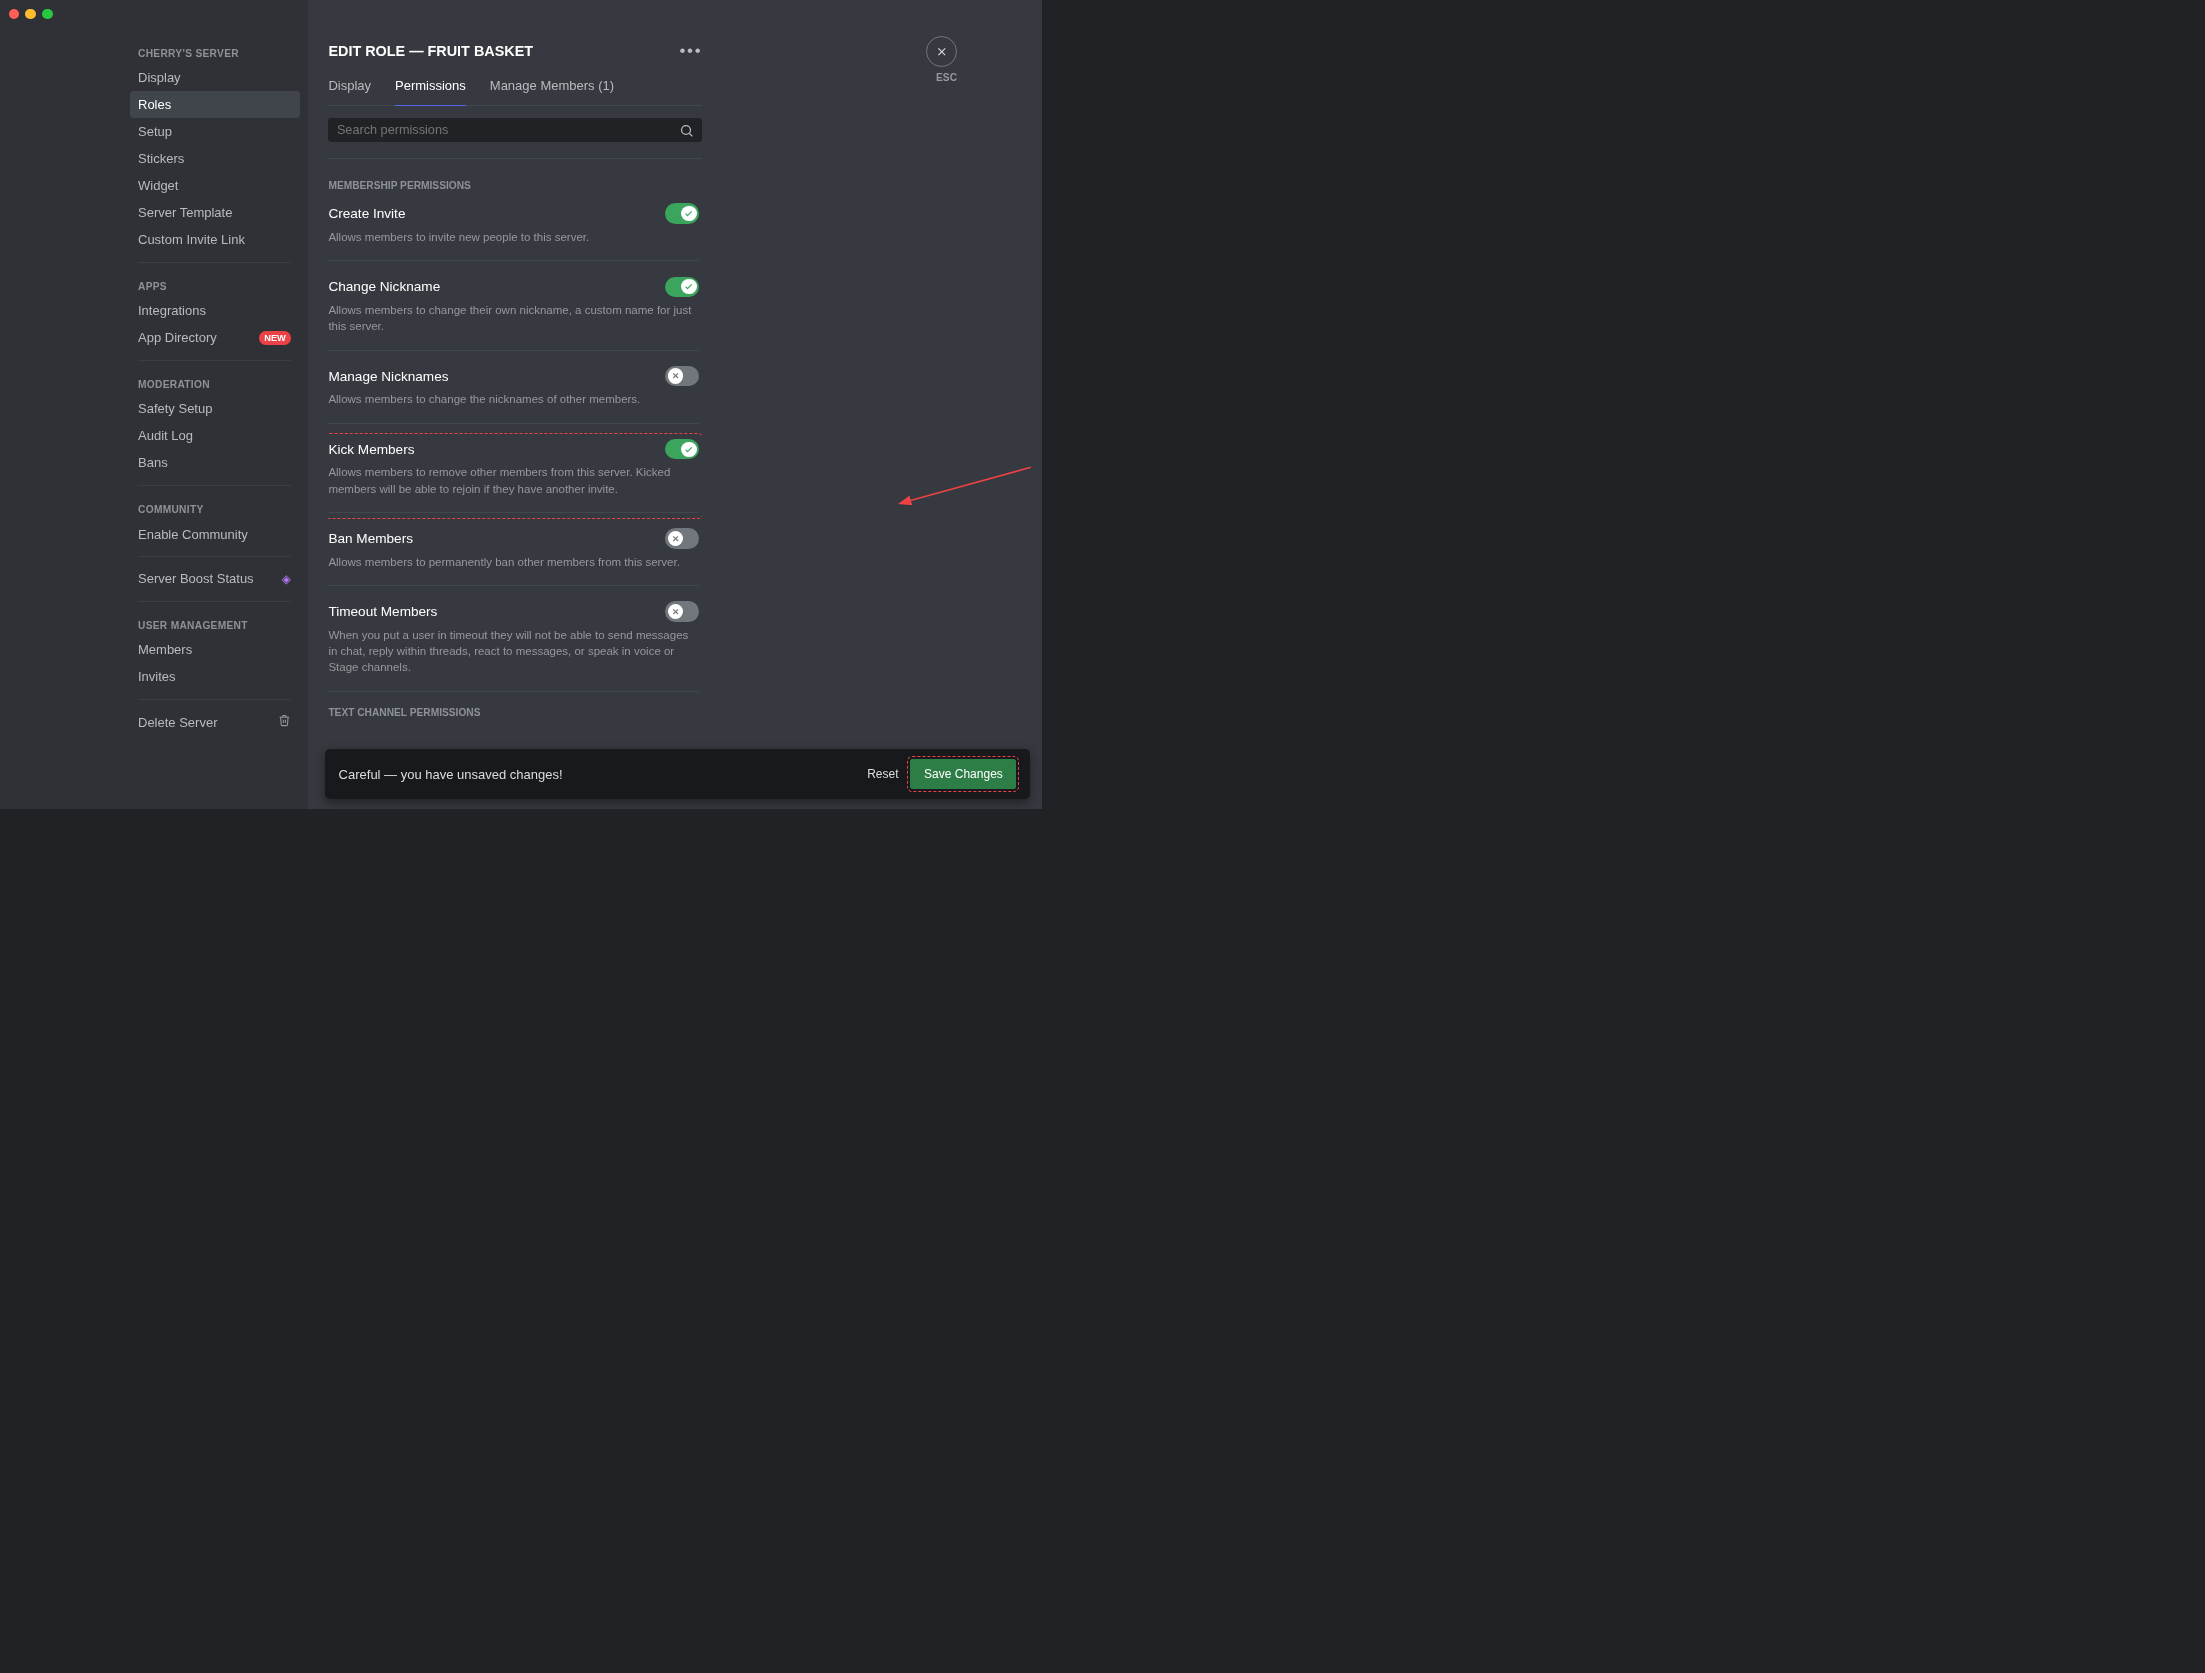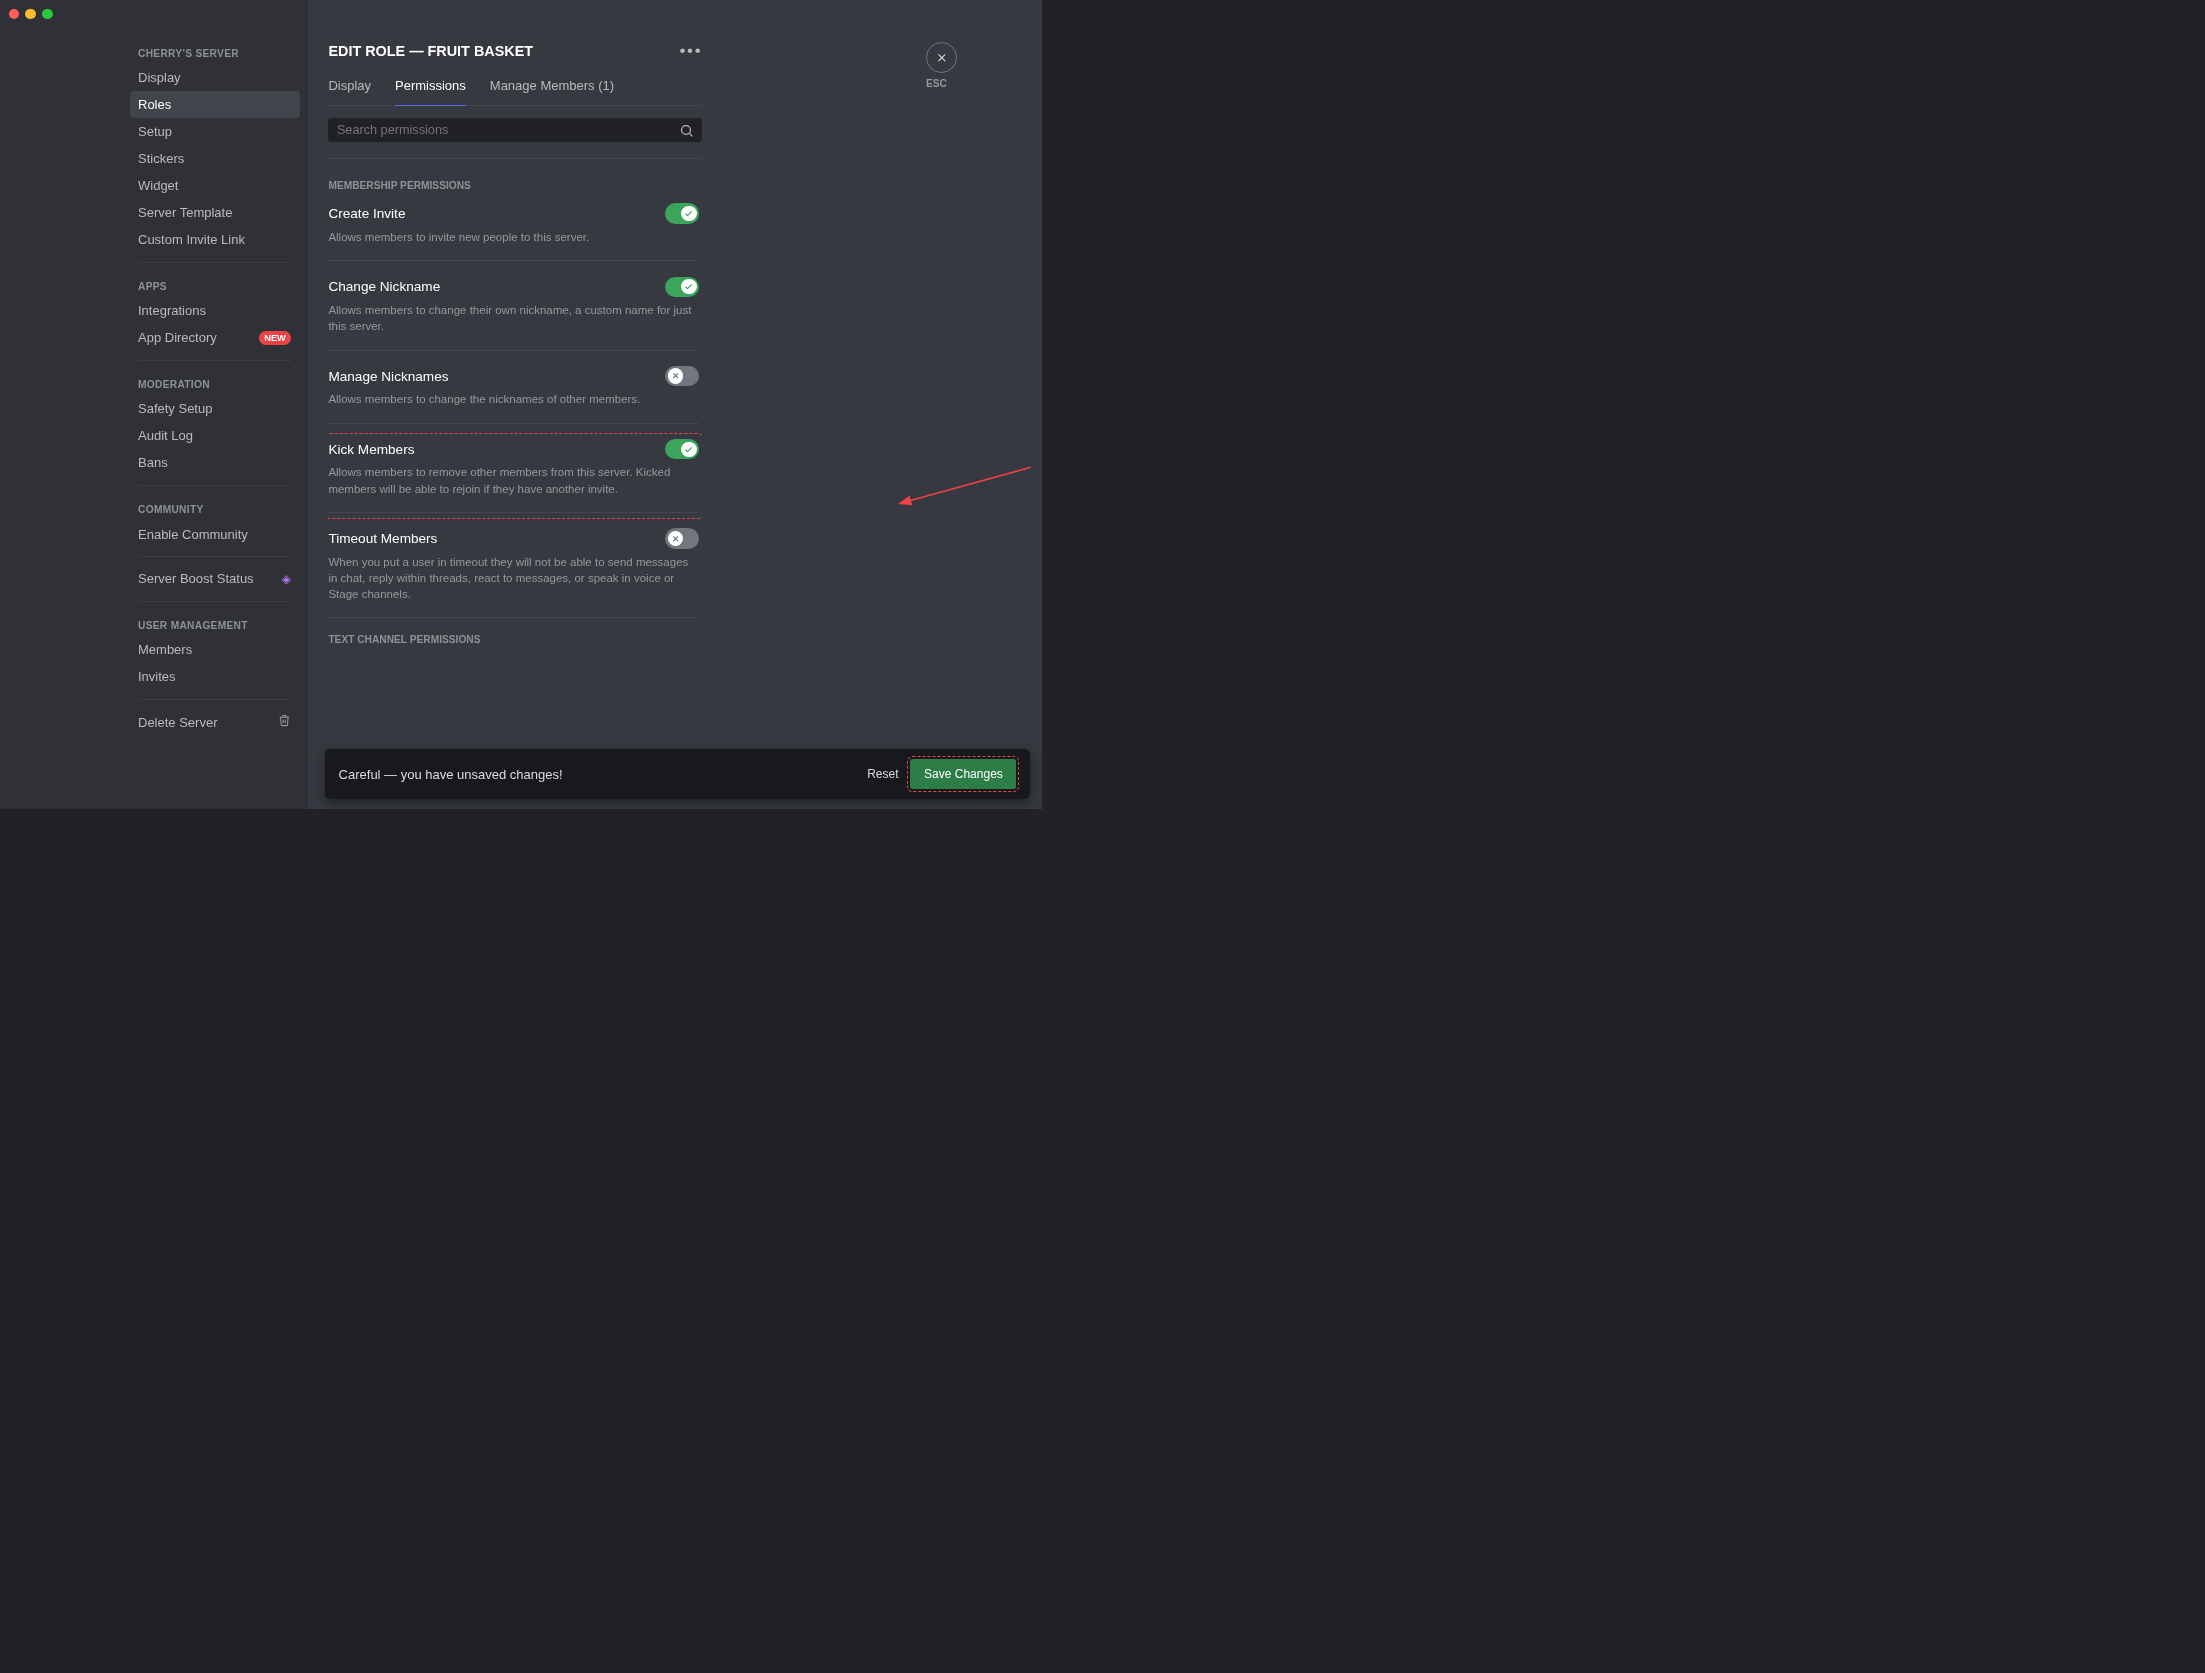"ESC" .close-area { text-align: left -> right; top: 42px -> 36px }
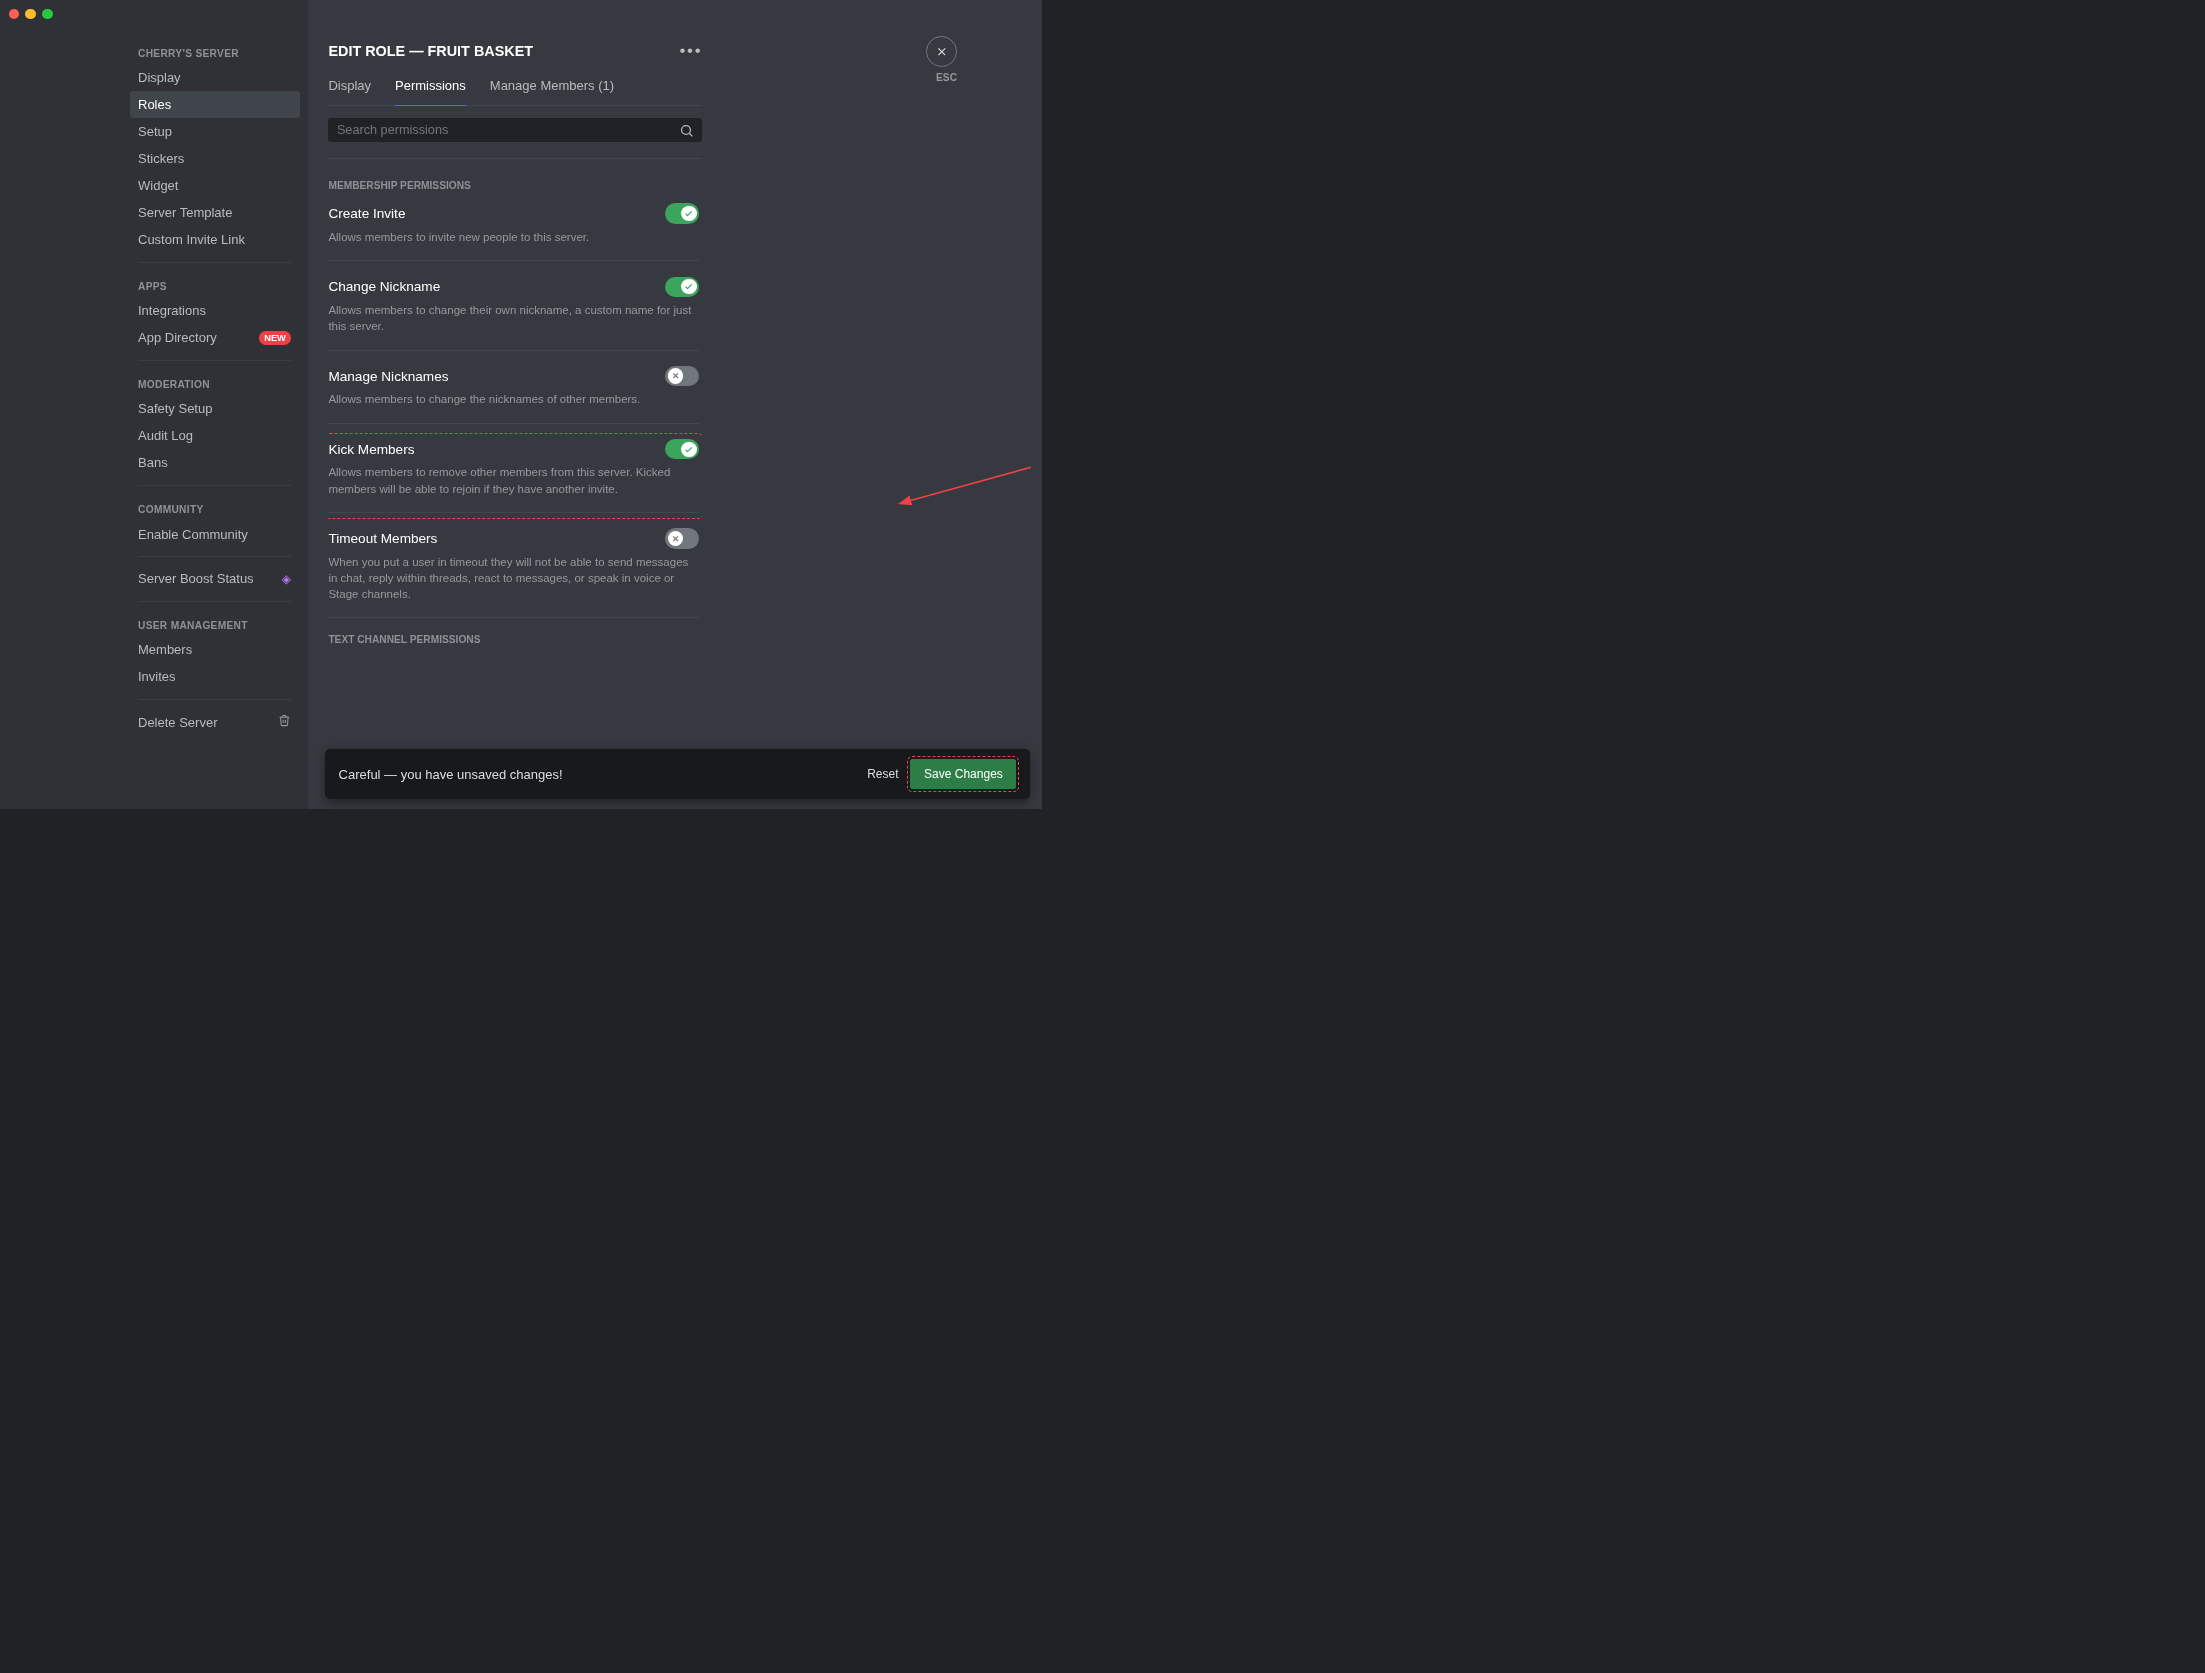"Ban Members" div.perm { html: none -> <div> <div> <div>Ban Members</div> <div> <div> <svg> <line></line> <line></line> </svg> </div> </div> </div> <div>Allows members to permanently ban other members from this server.</div> </div> }
